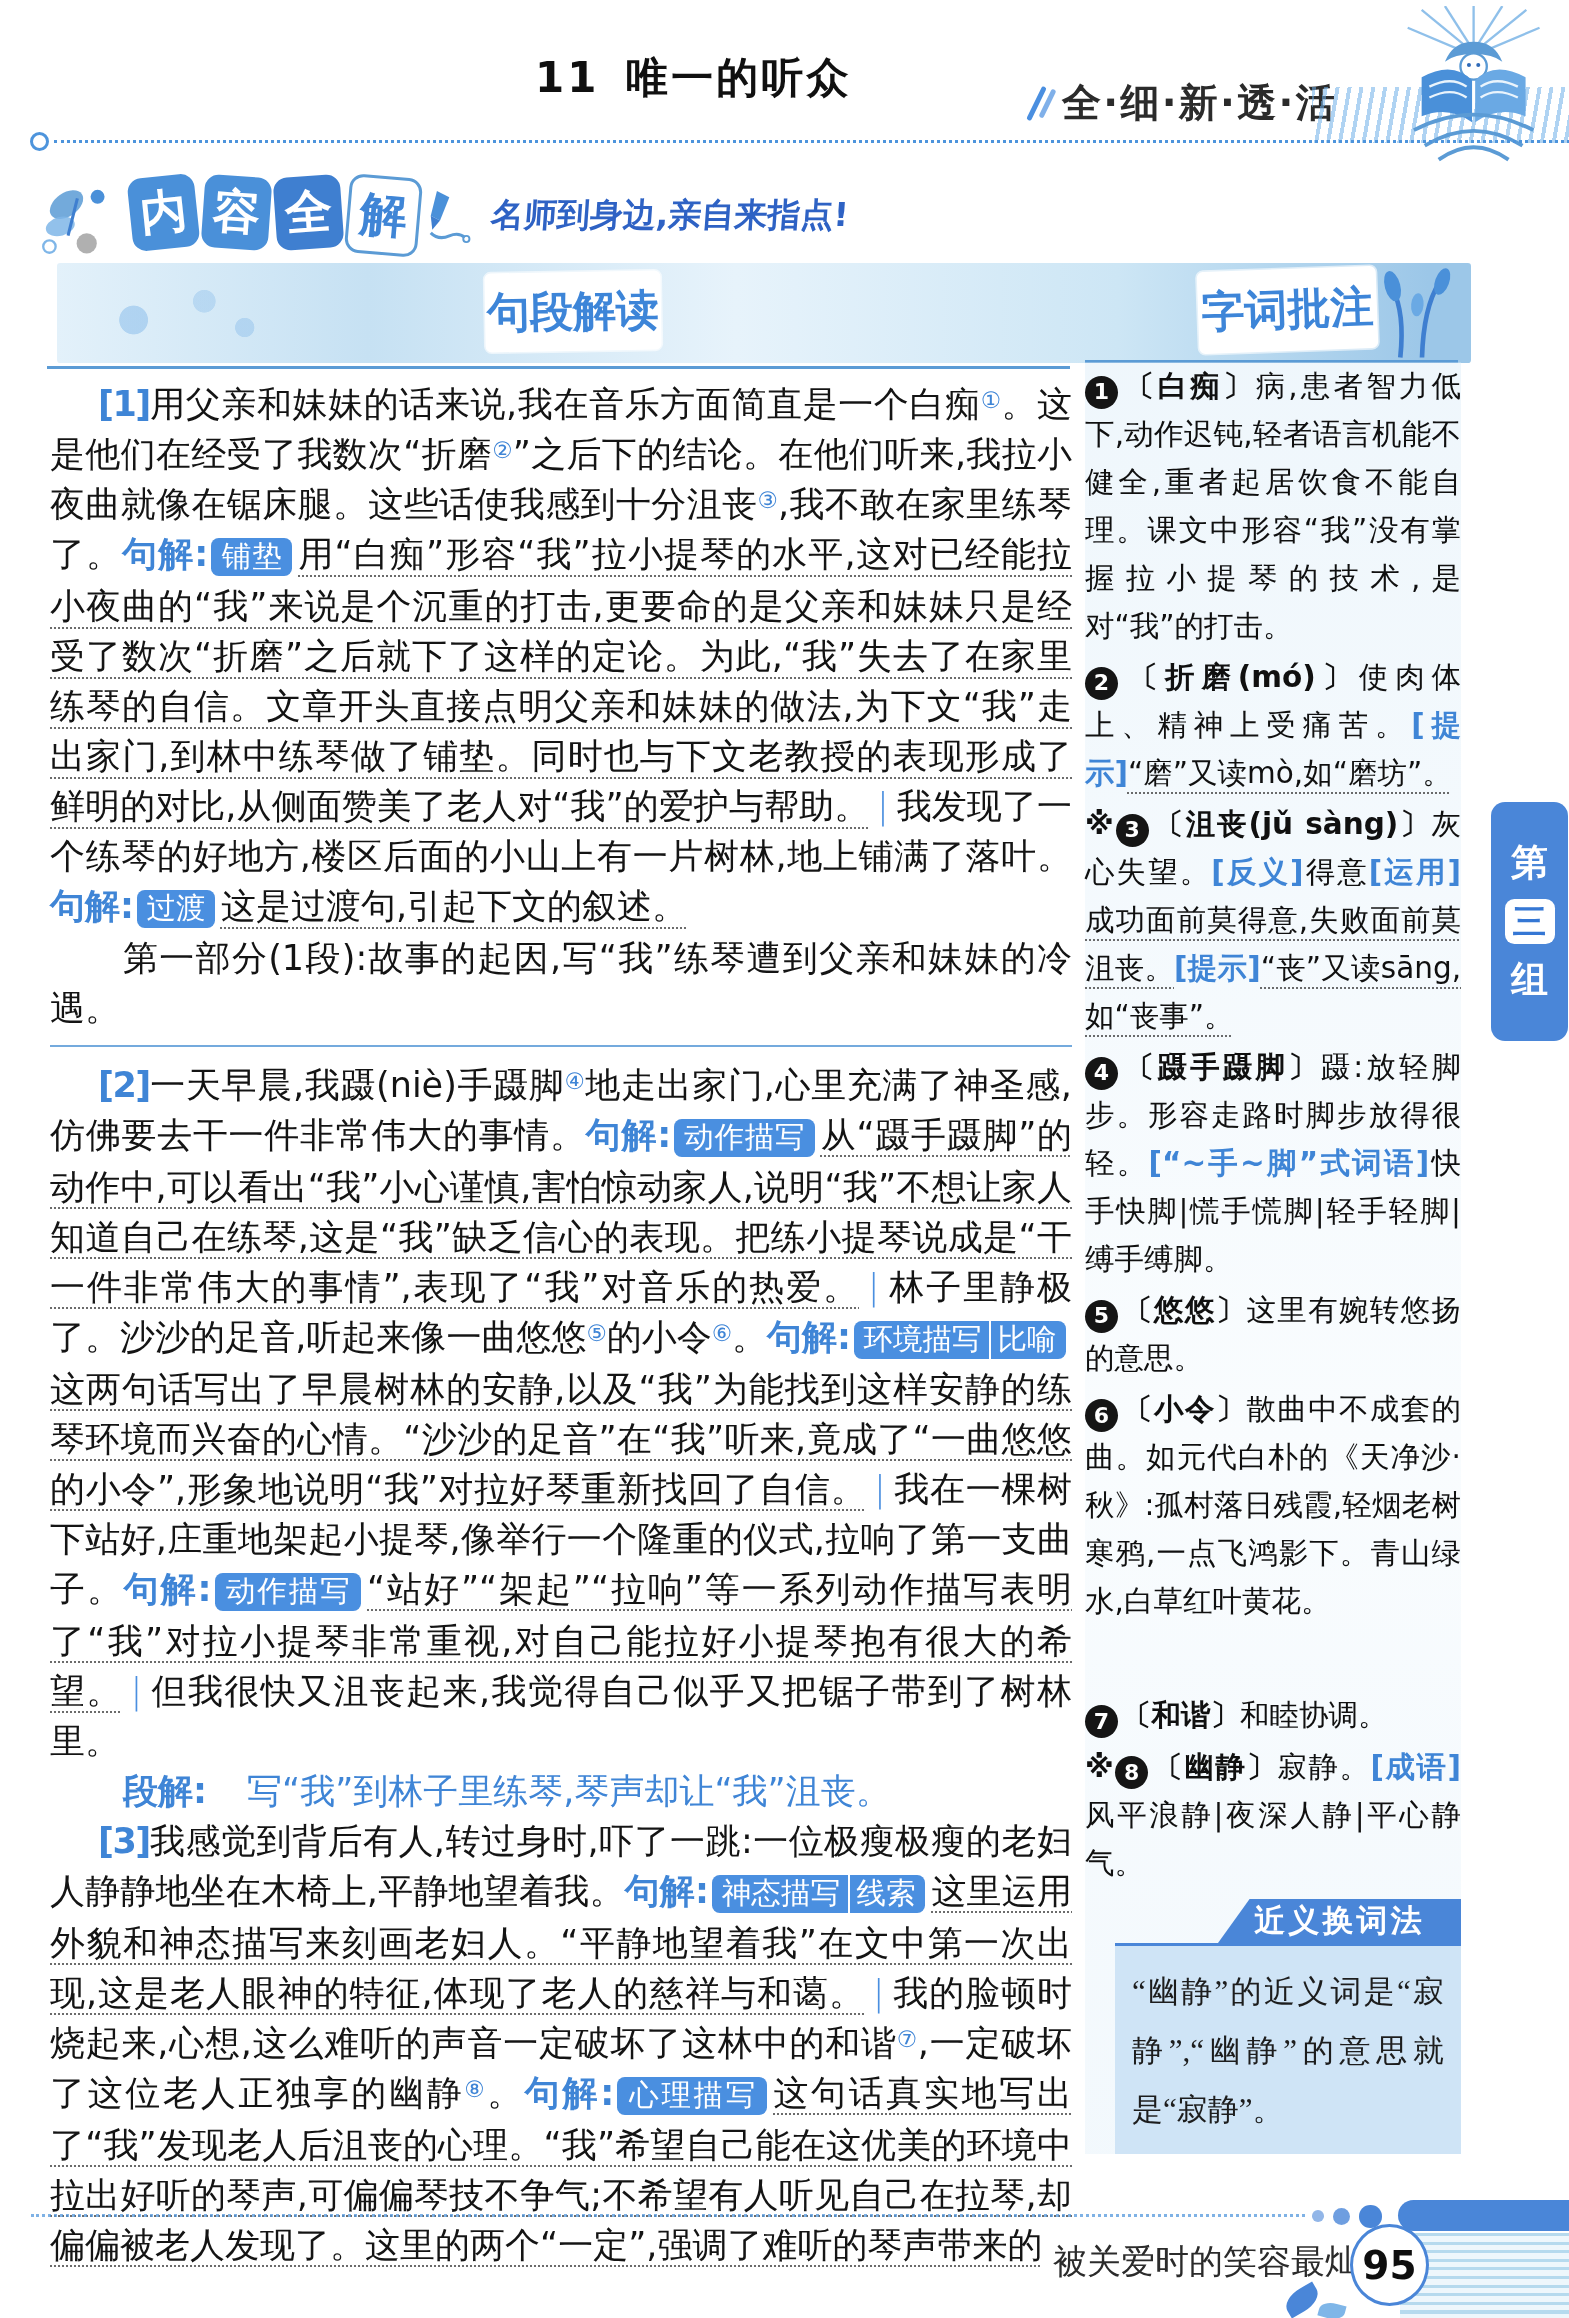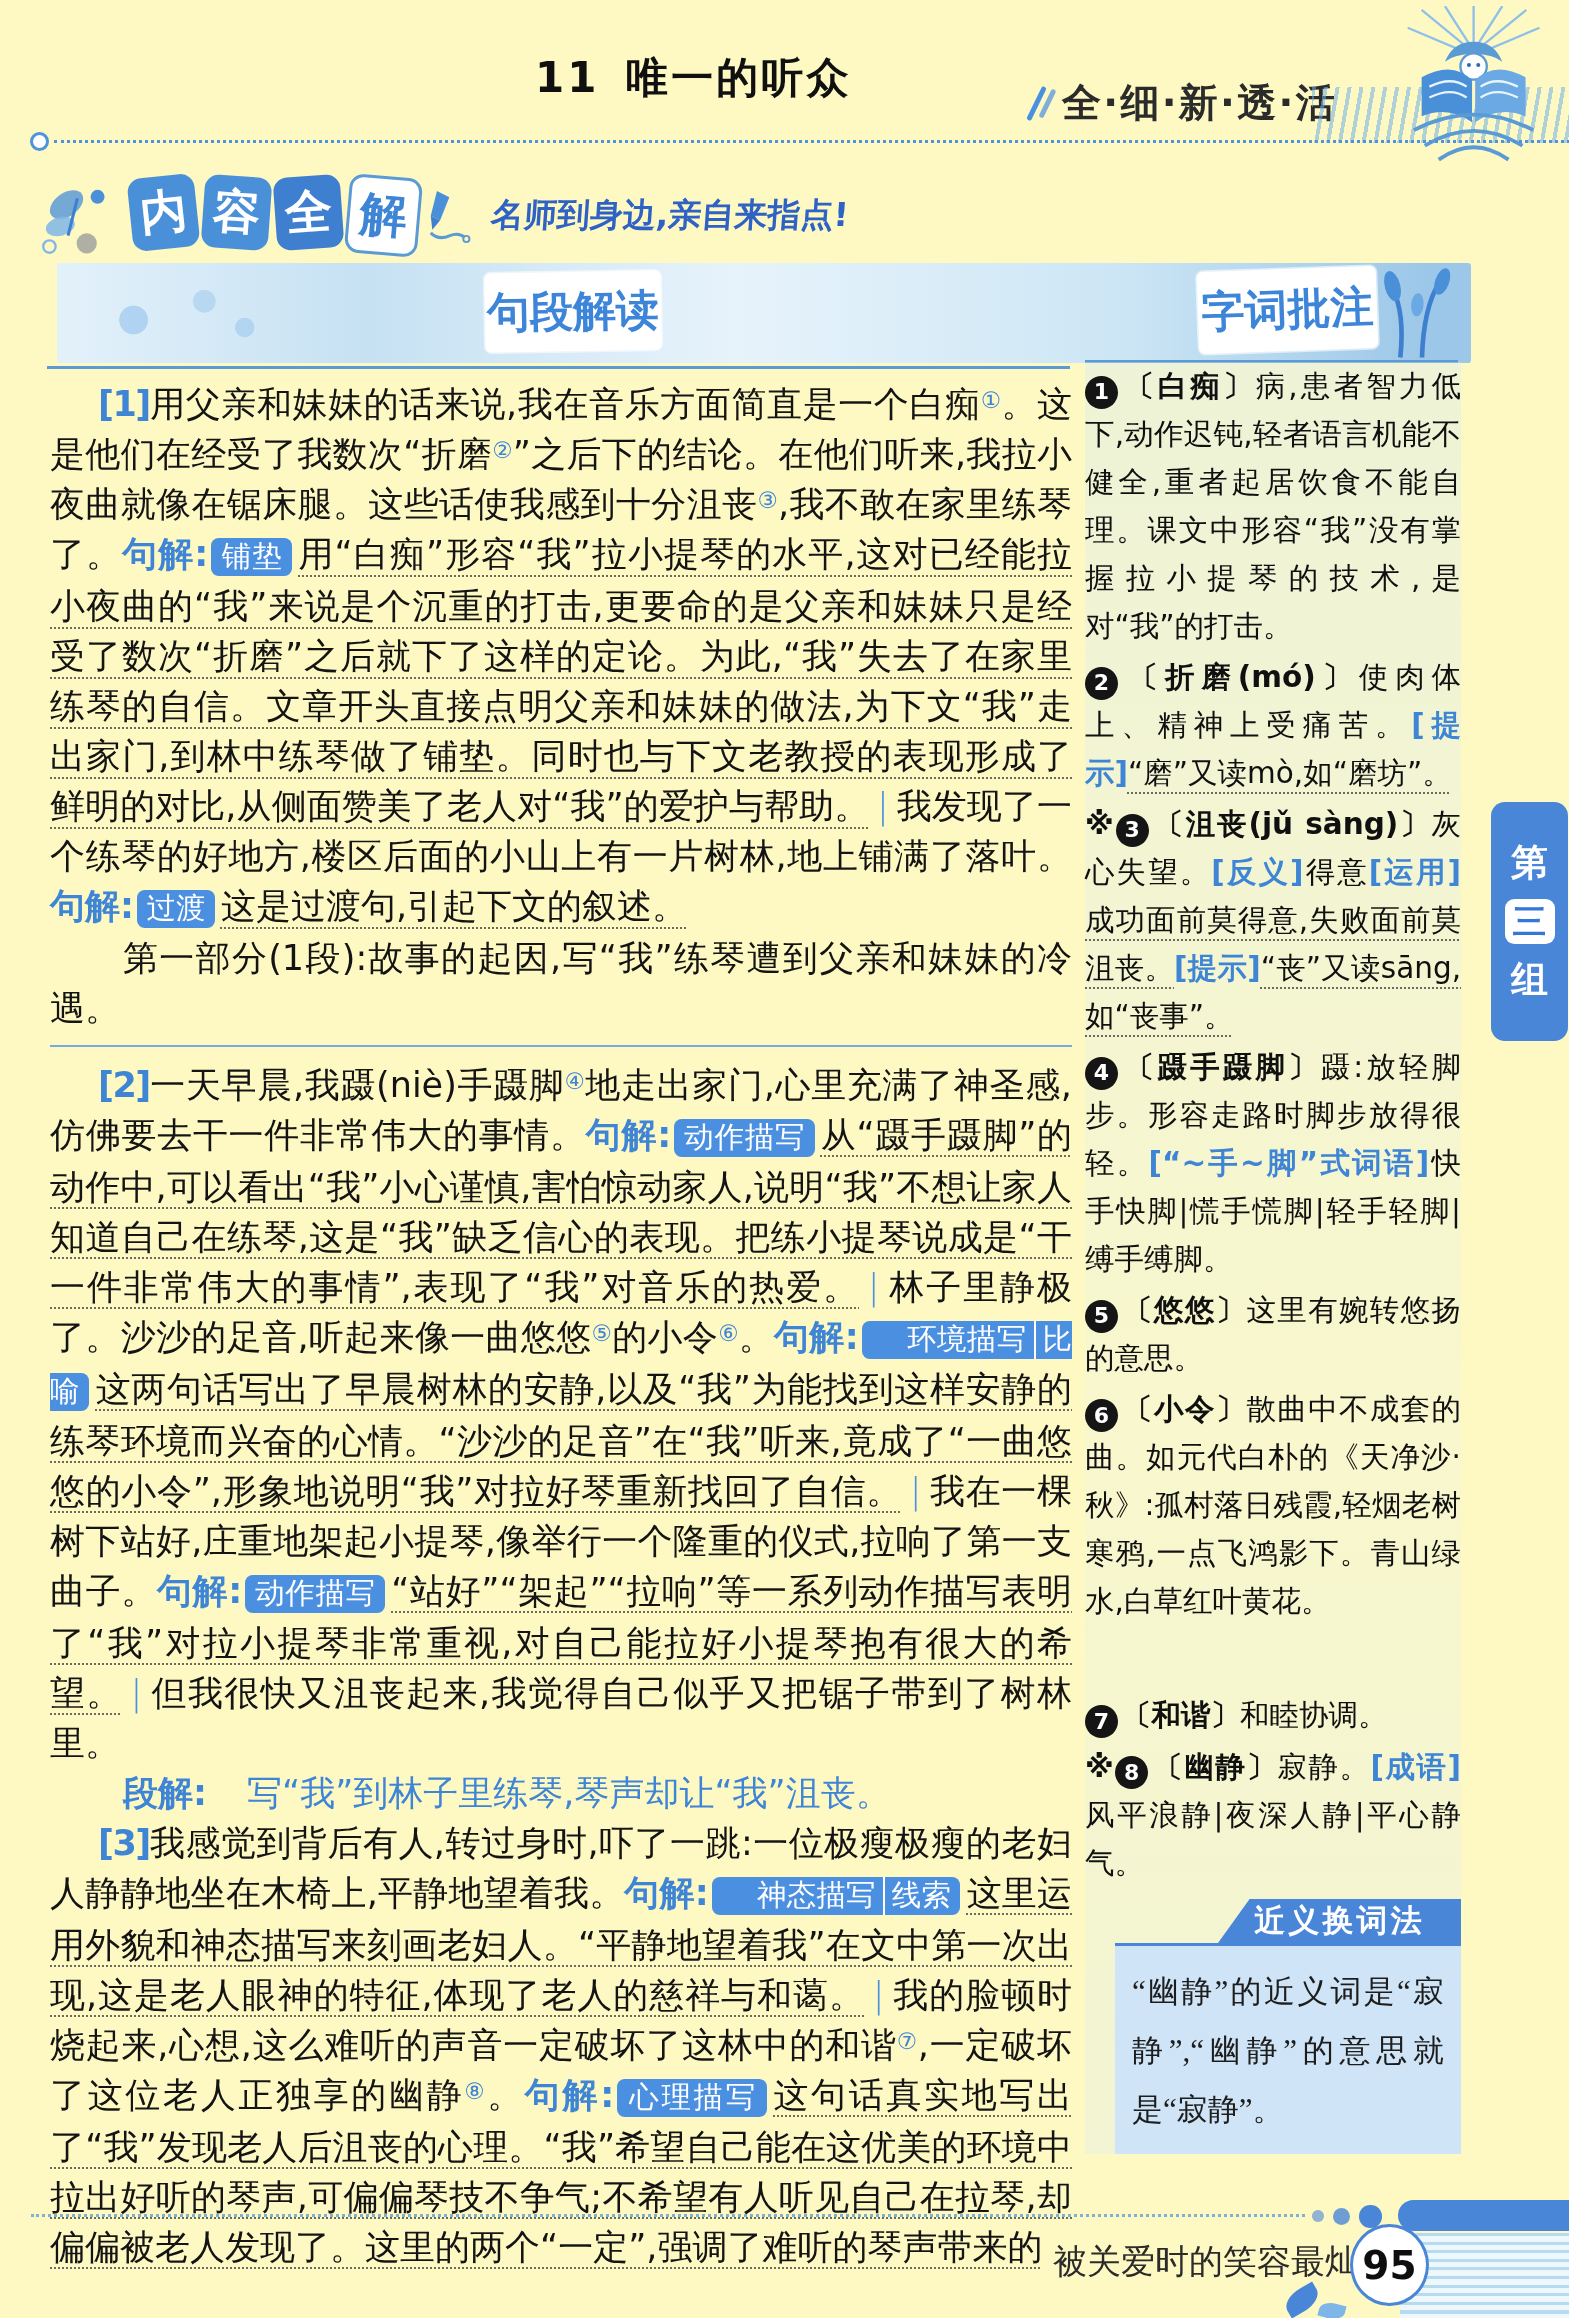"11 唯一的听众" .page { background: #fef9c3 -> #ffffff }
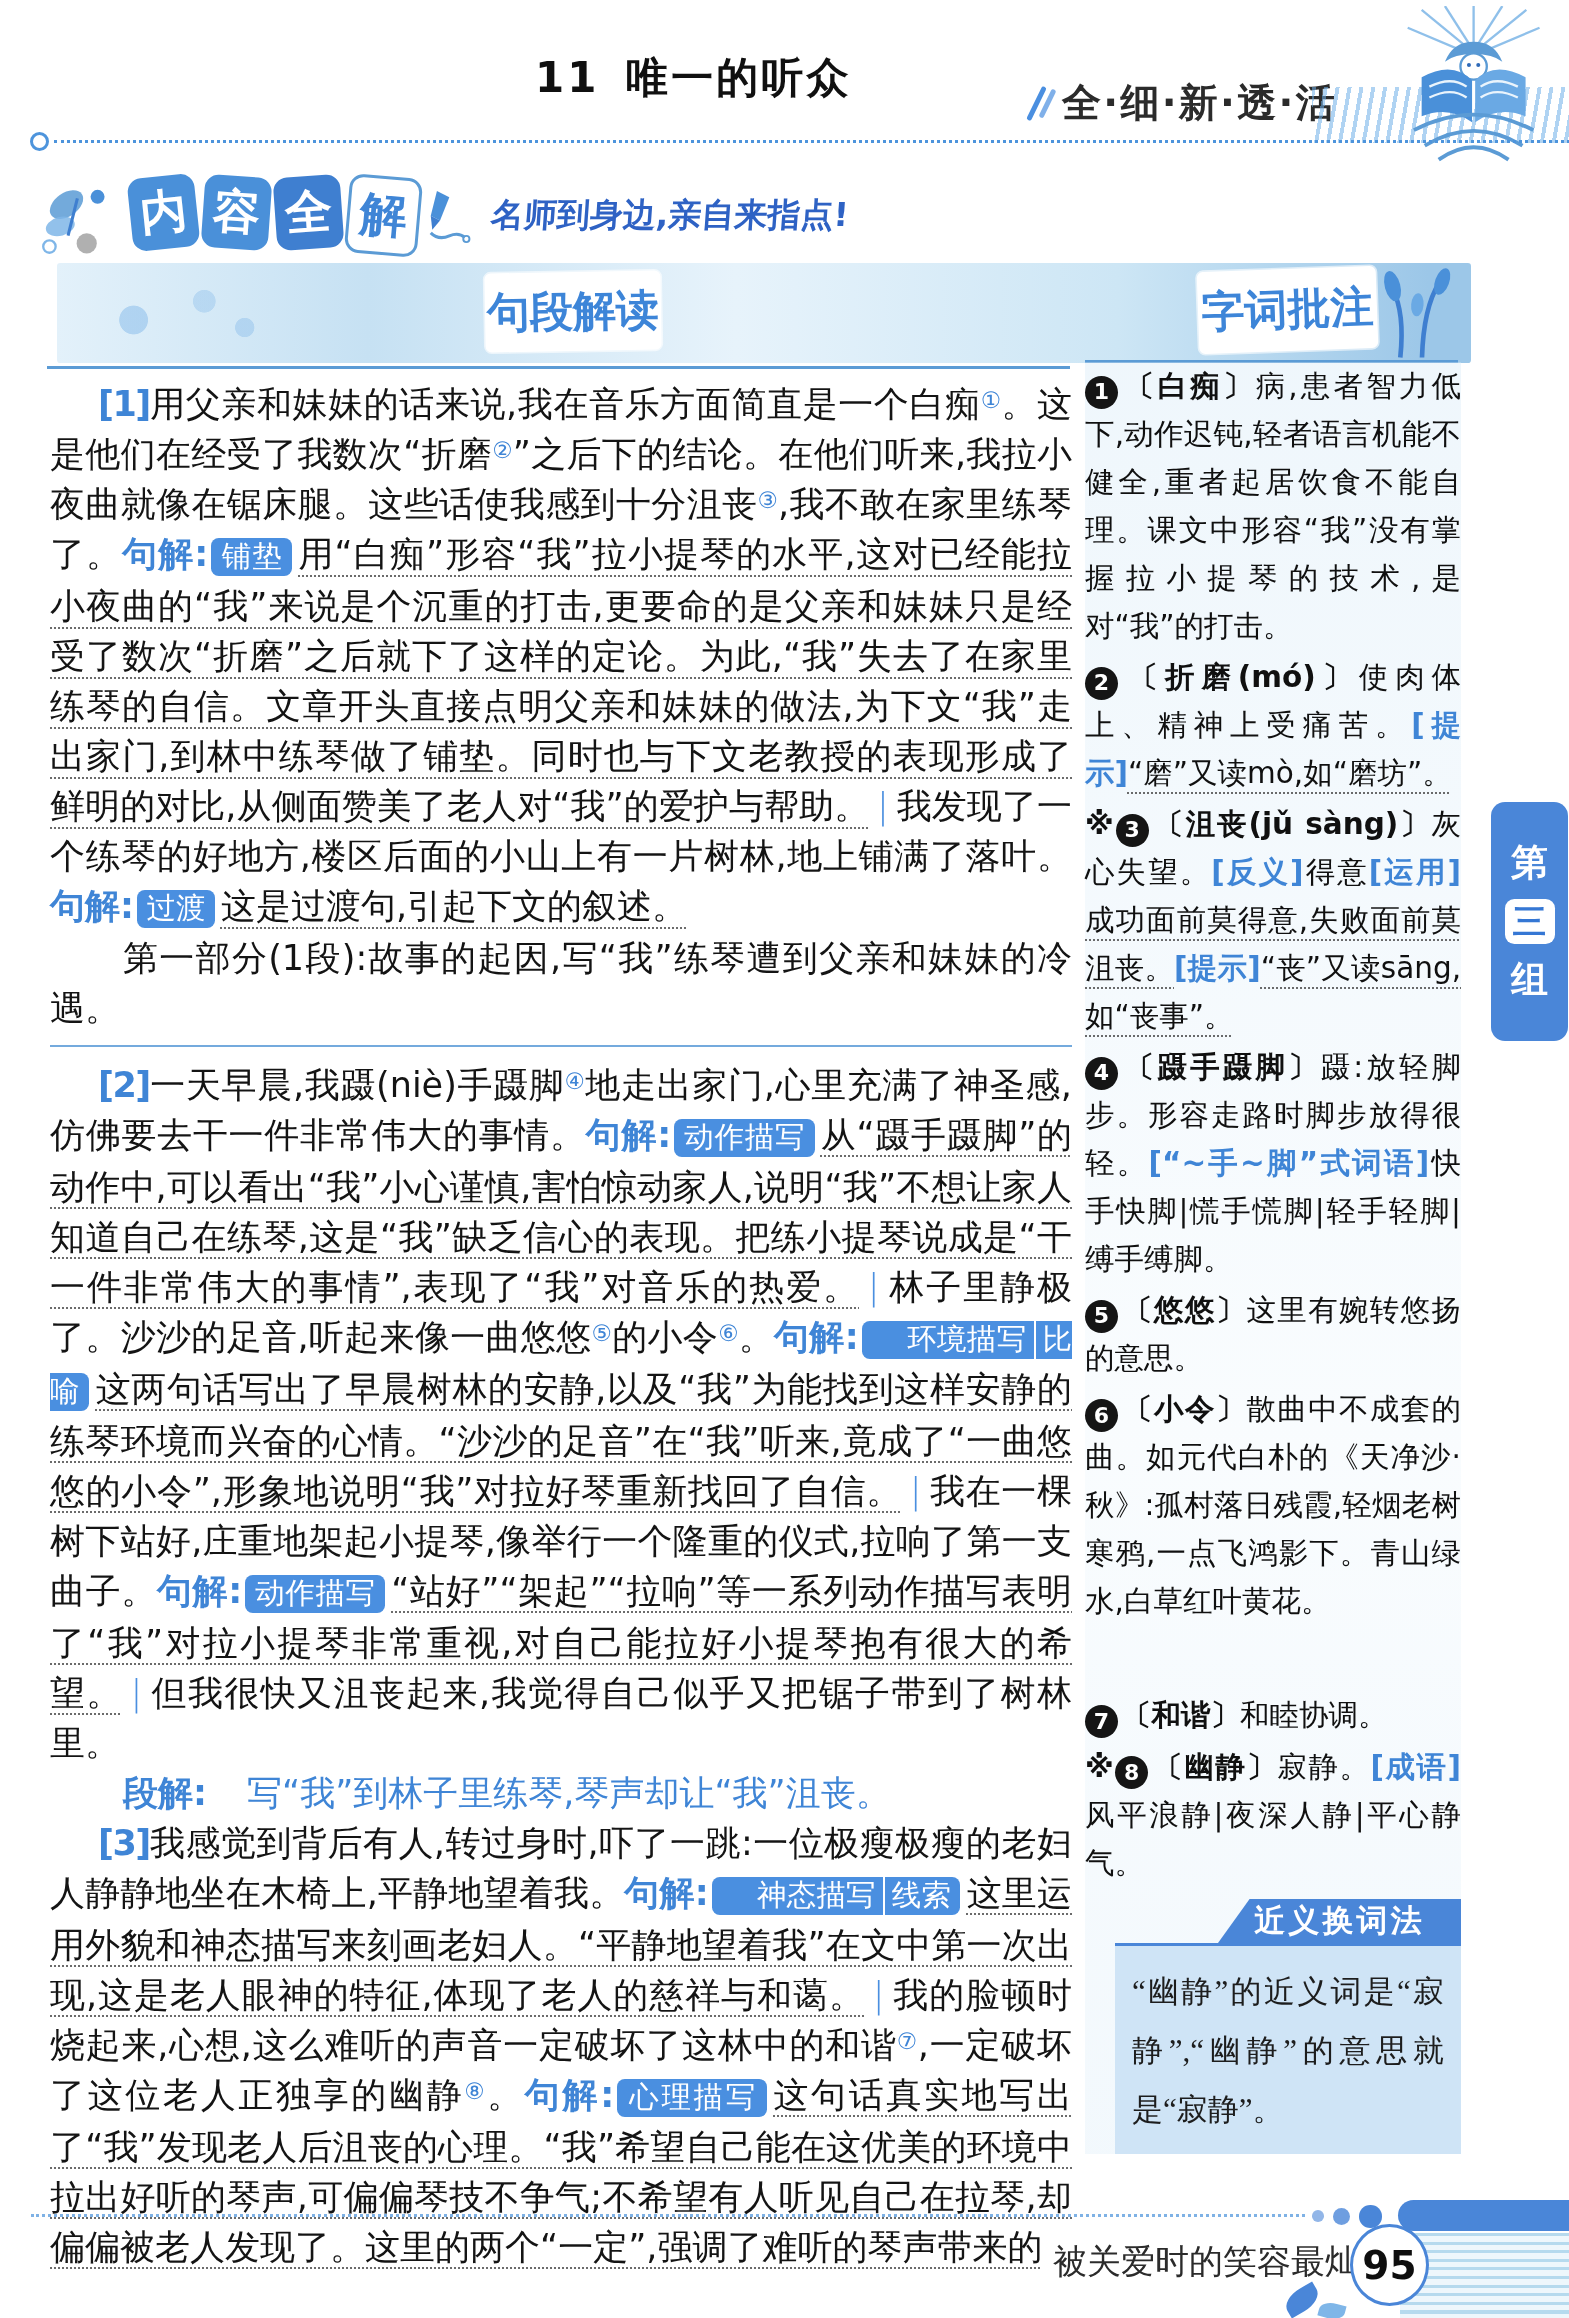"环境描写" .r-tagL { padding-left: 45px -> none }
